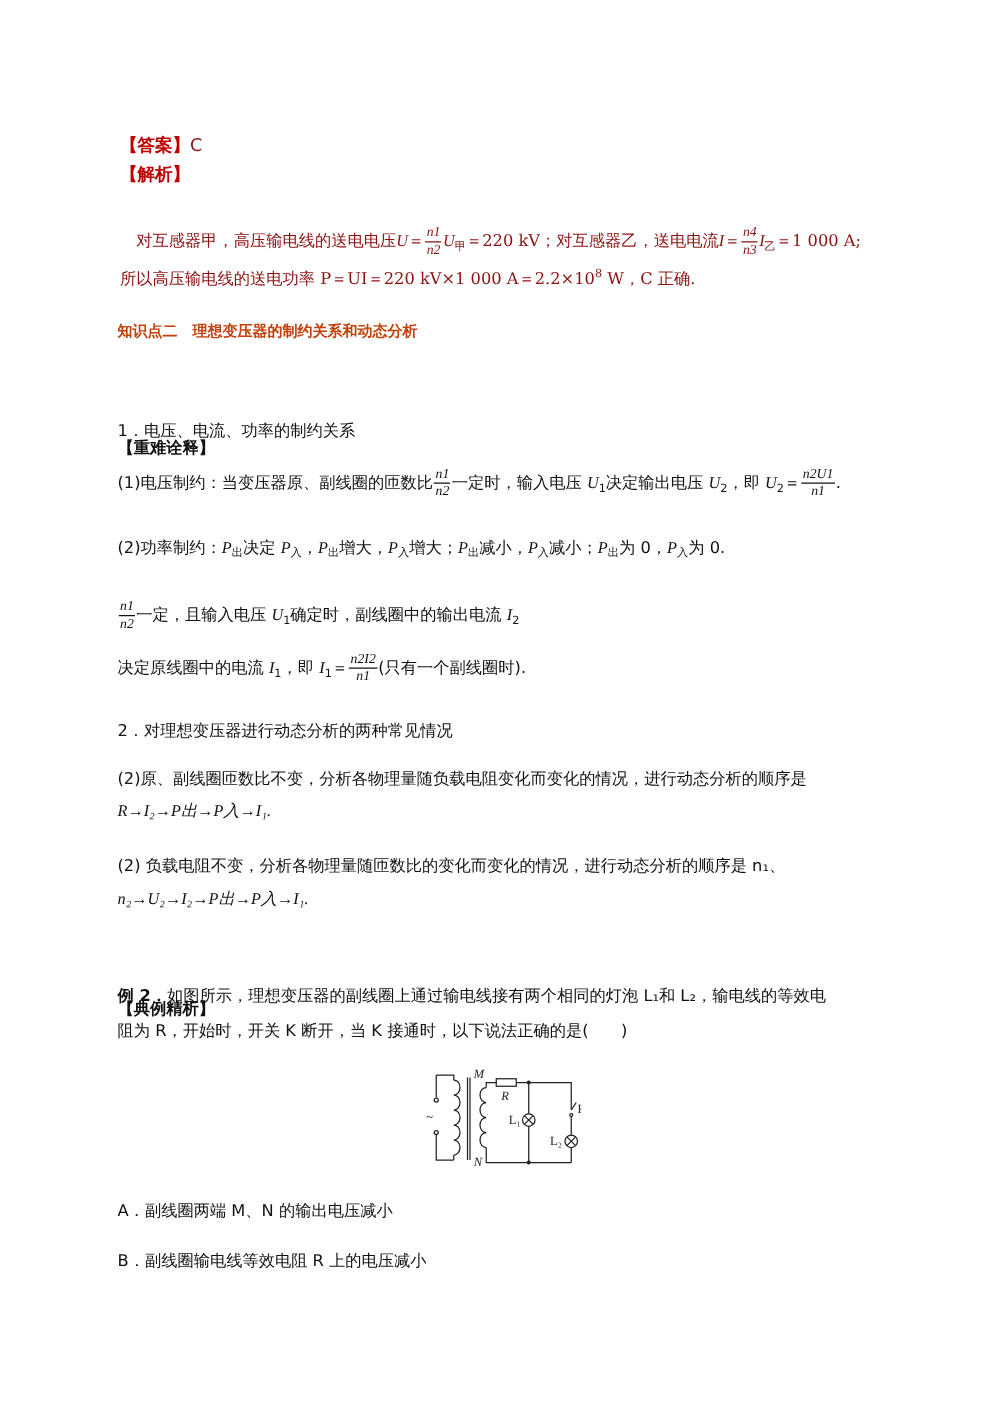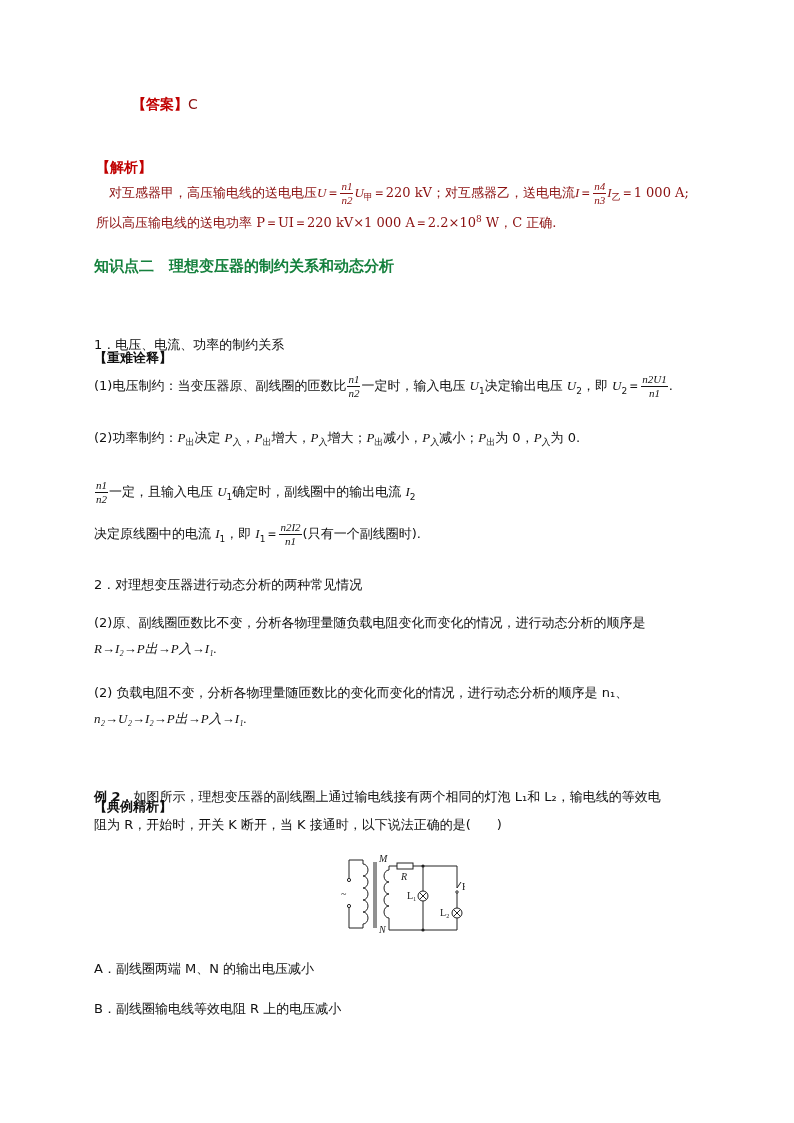"【答案】C" div.abs { margin-left: 36px -> none; top: 96px -> 108px }
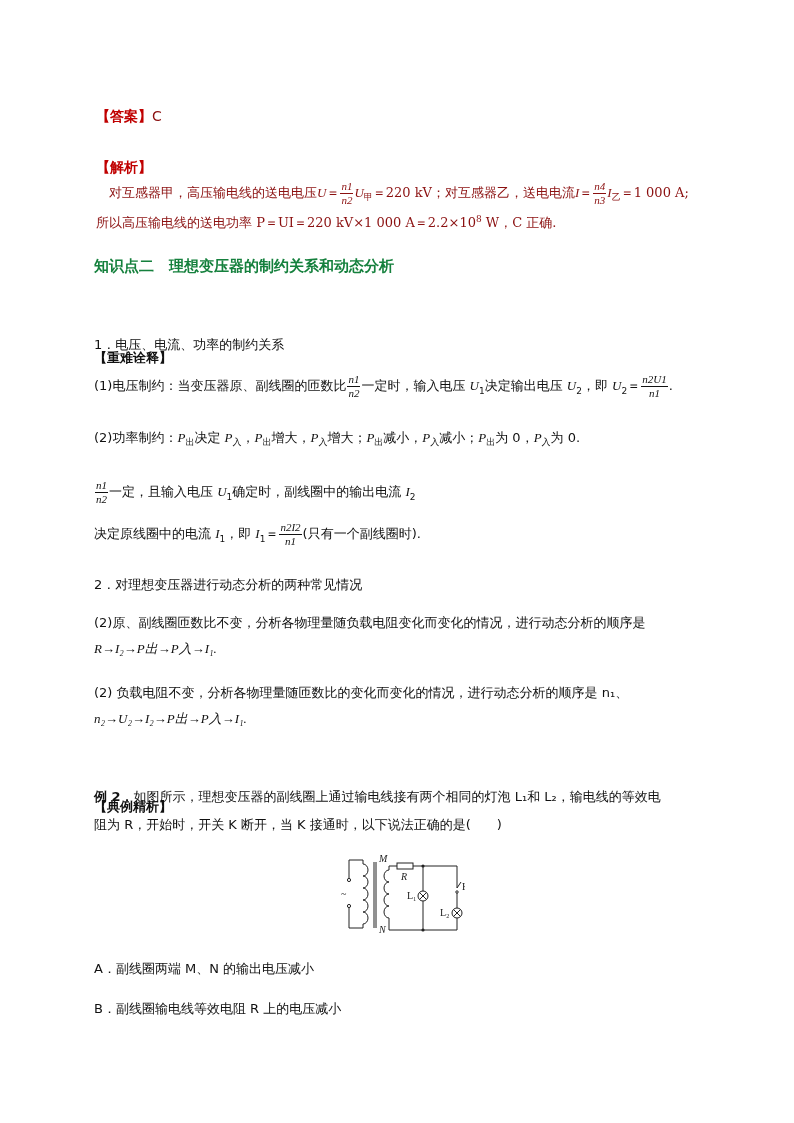"【解析】" div.abs { margin-top: 28px -> none }
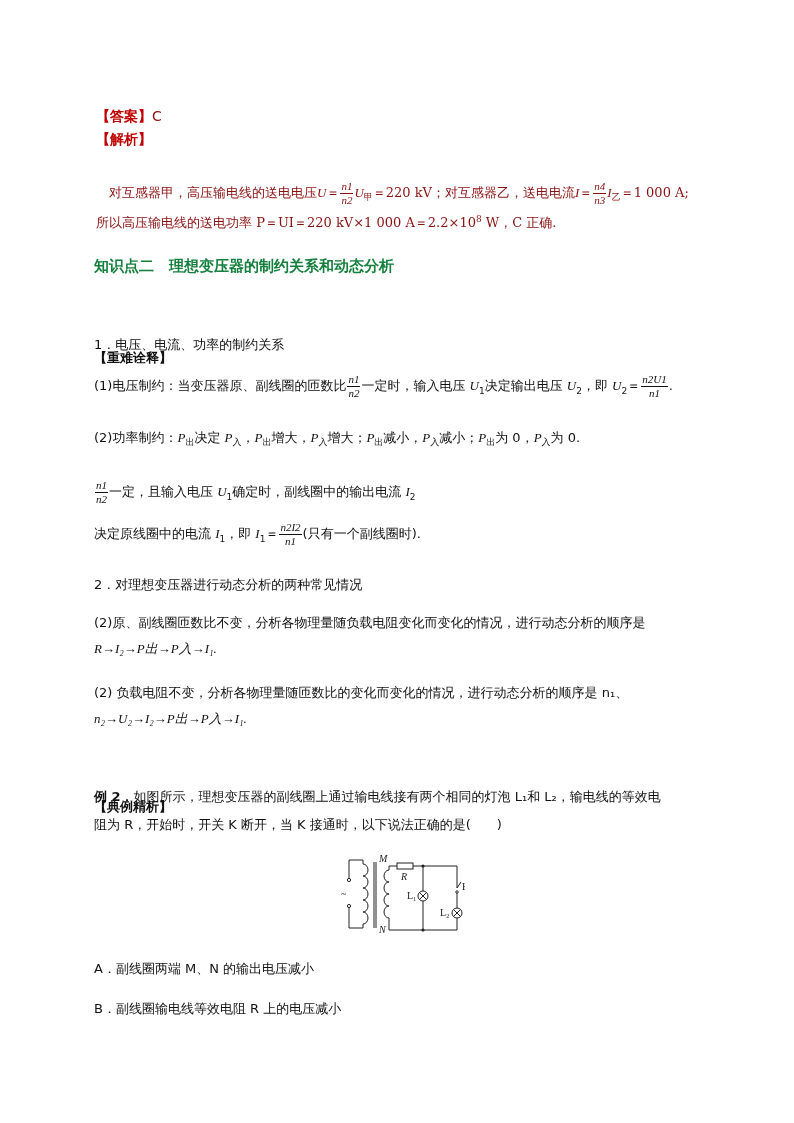"知识点二 理想变压器的制约关系和动态分析" .green { color: #15803d -> #c2410c; font-size: 15px -> 12px }
